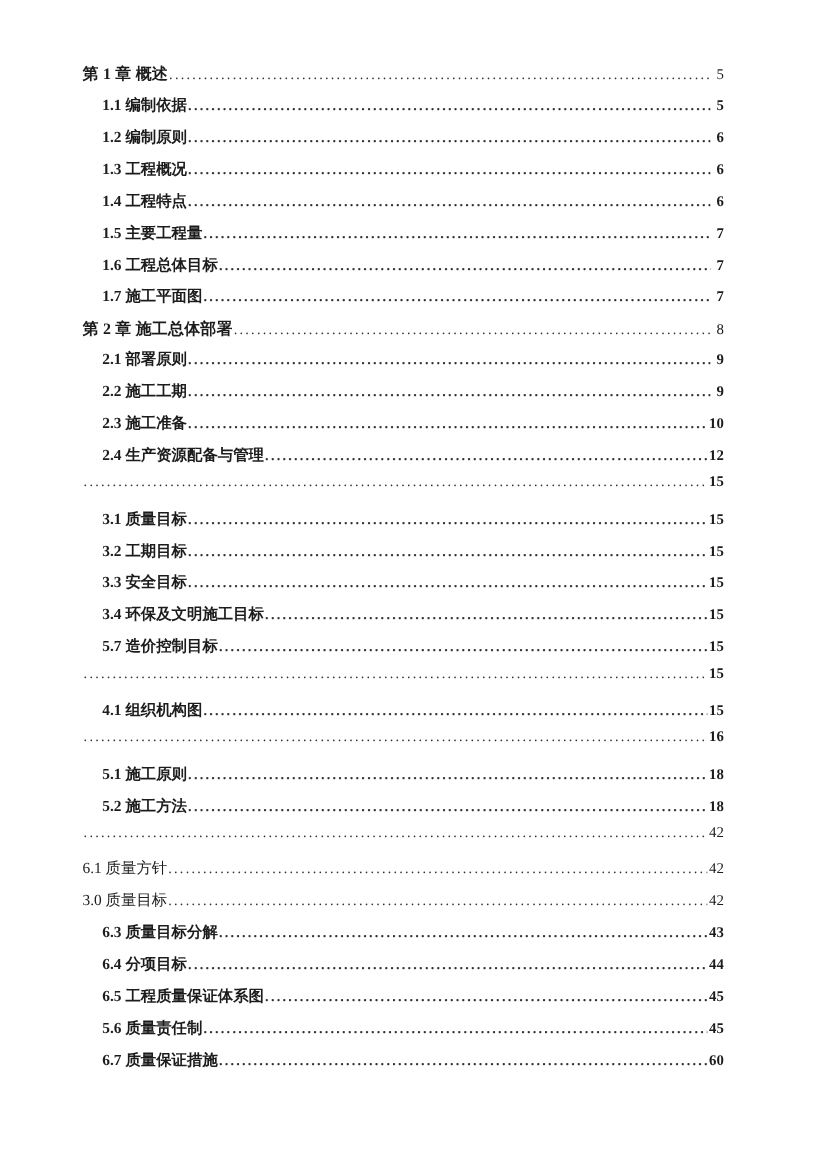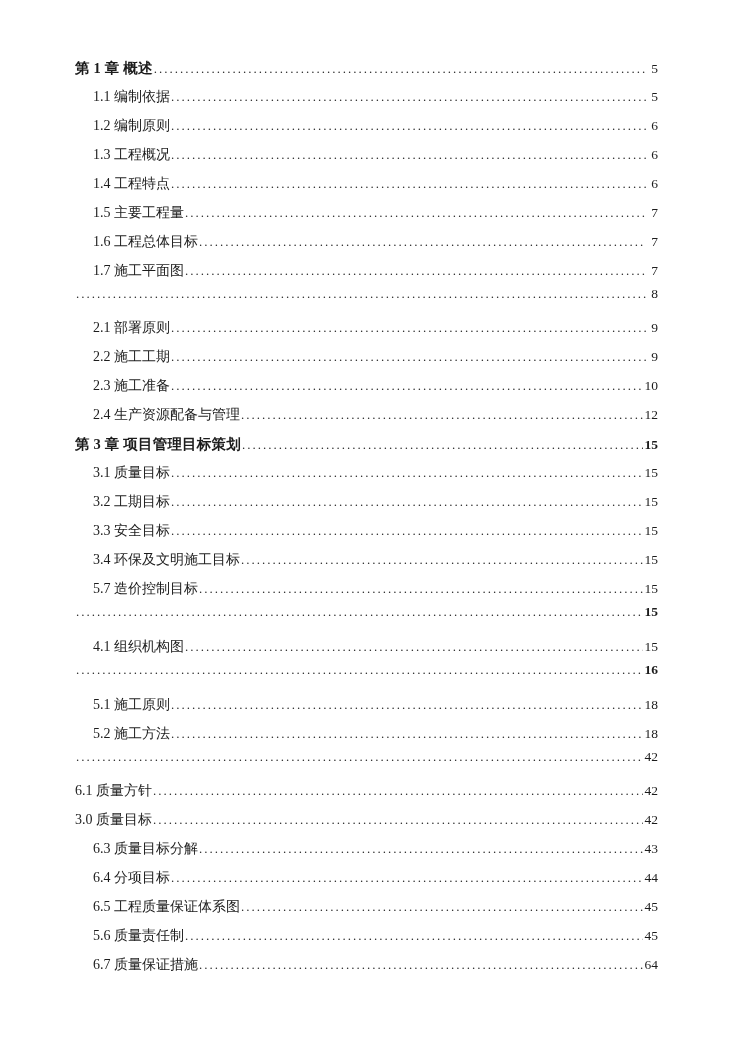"1.1 编制依据" .toc-row.section { font-weight: none -> bold }
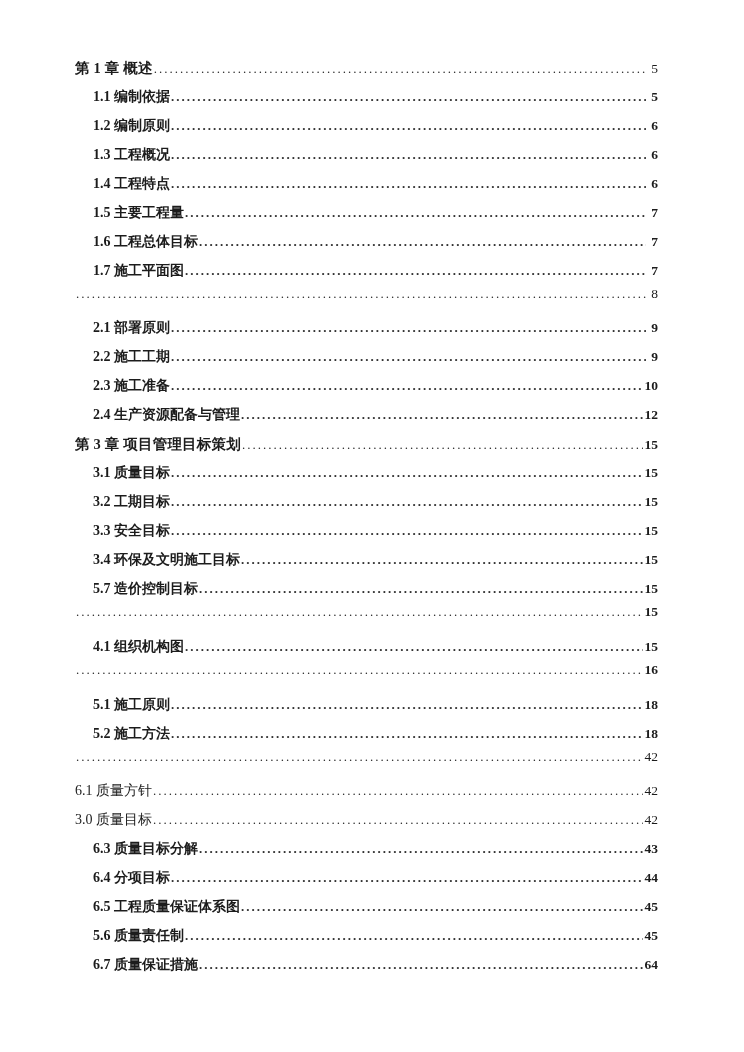"第 2 章 施工总体部署" span.label { html: none -> <span>第 2 章 施工总体部署</span> }
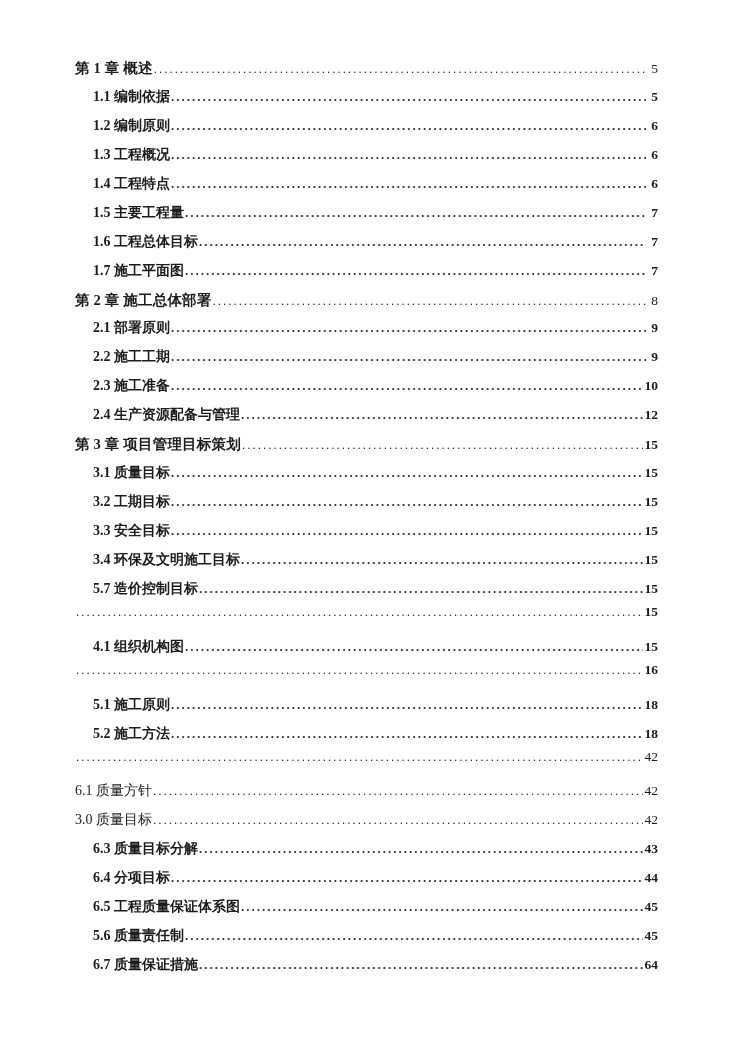"第 3 章 项目管理目标策划" span.label { html: <span>第 3 章 项目管理目标策划</span> -> none }
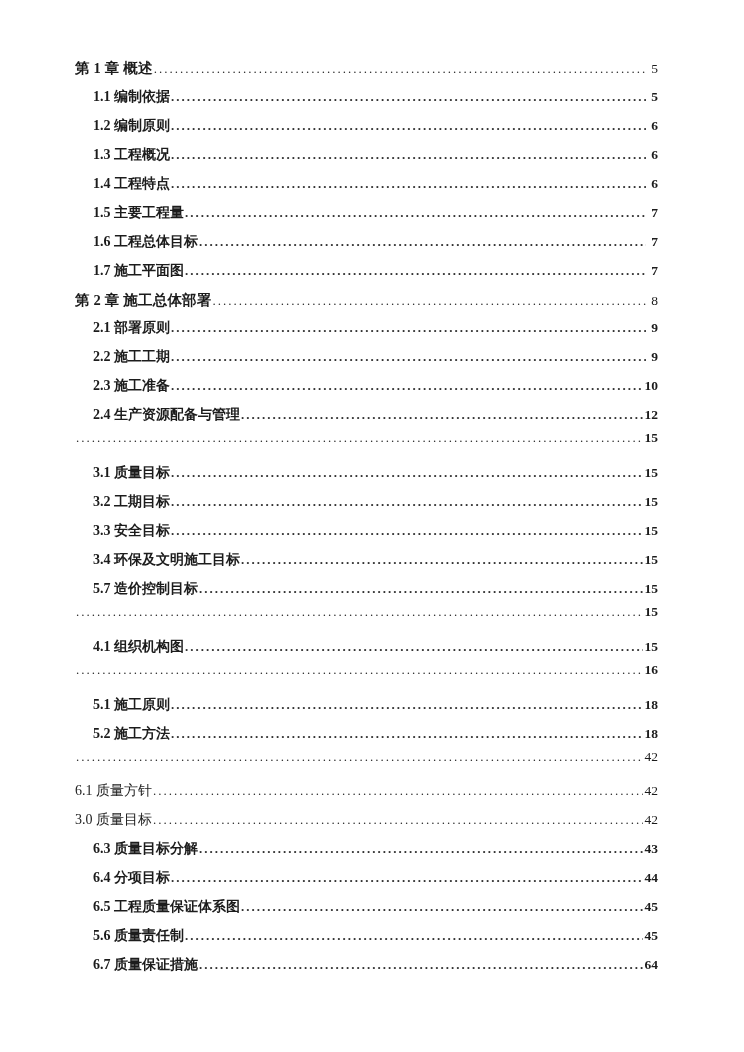"64" span.pagenum { text: 64 -> 60 }
